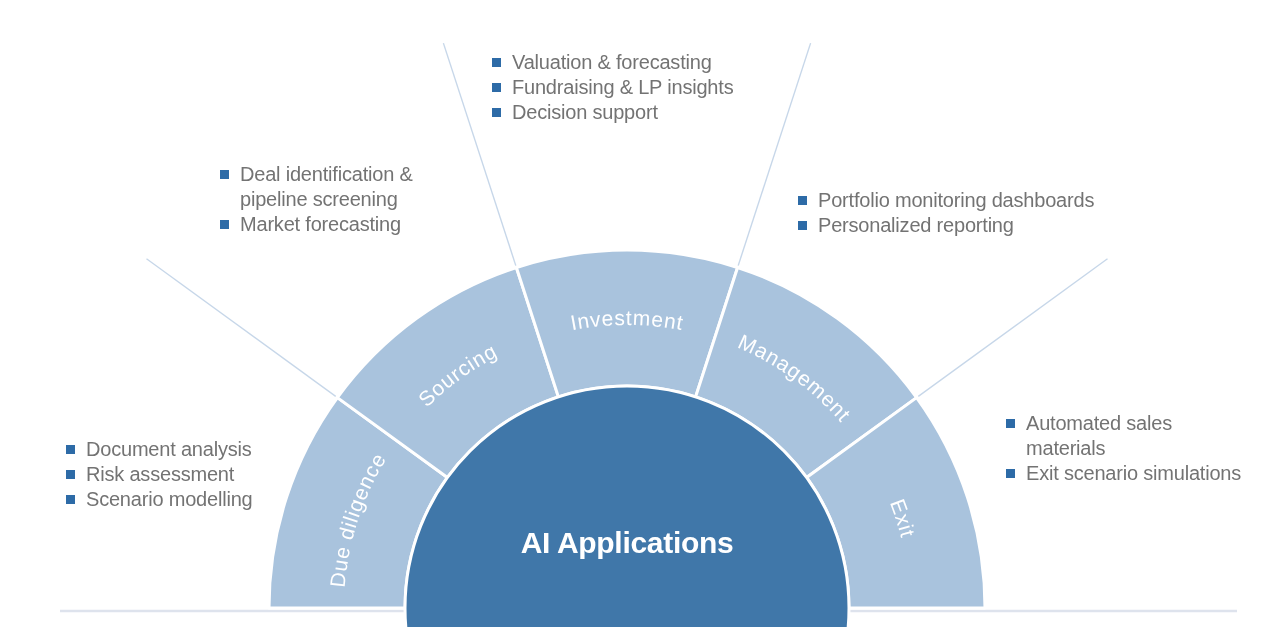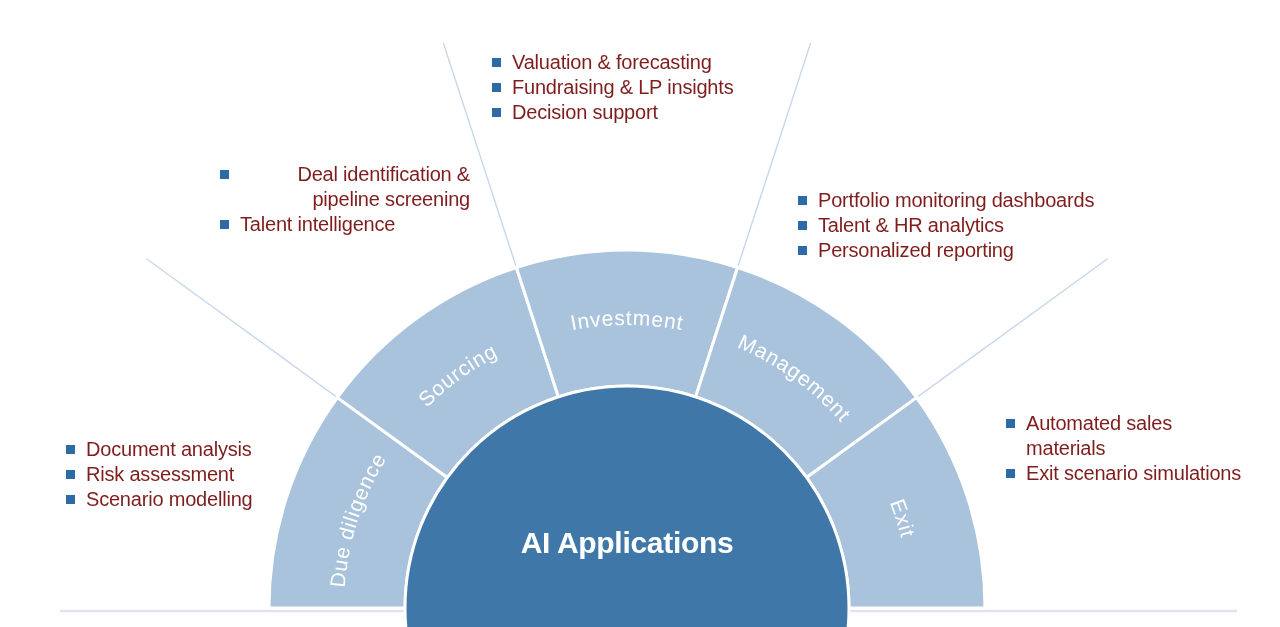"Valuation & forecasting" .app-item { color: #7f1d1d -> #737373 }
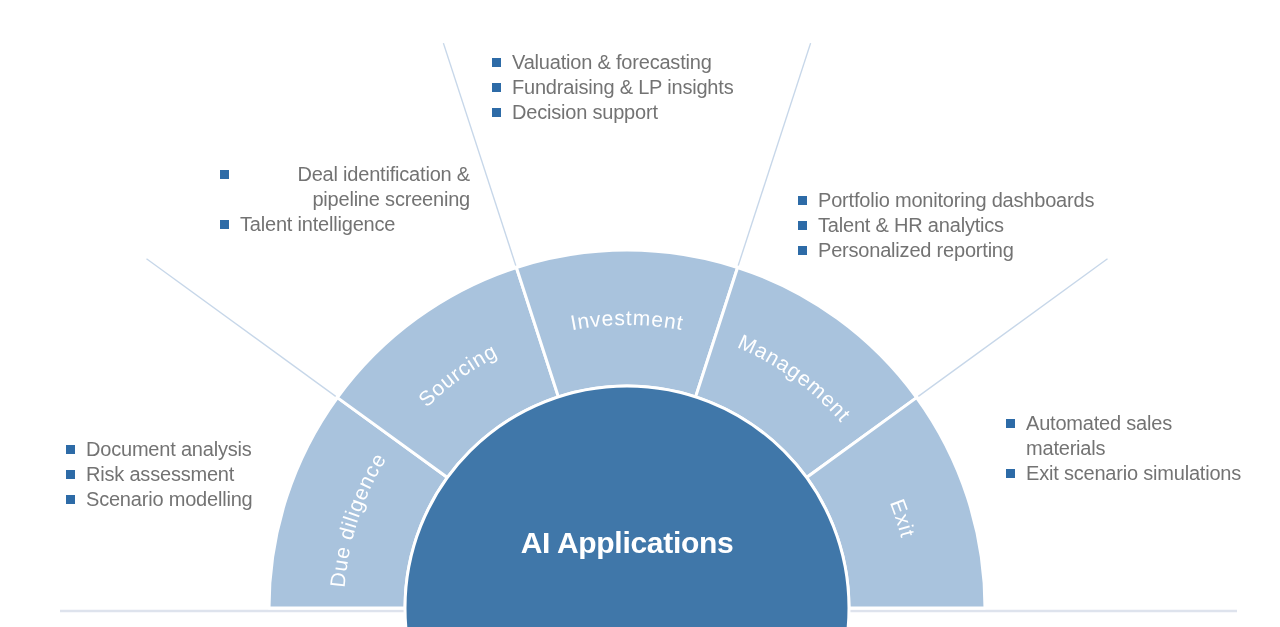"Deal identification & pipeline screening" .list-sourcing { text-align: right -> none }
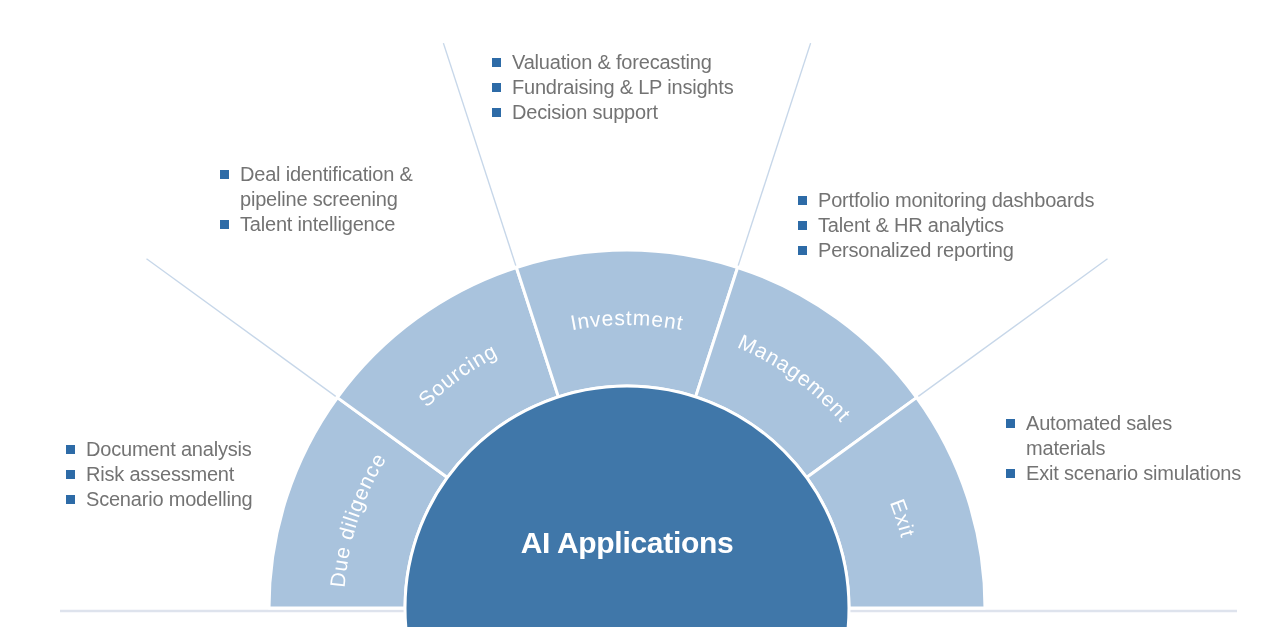"Talent intelligence" span { text: Talent intelligence -> Market forecasting }
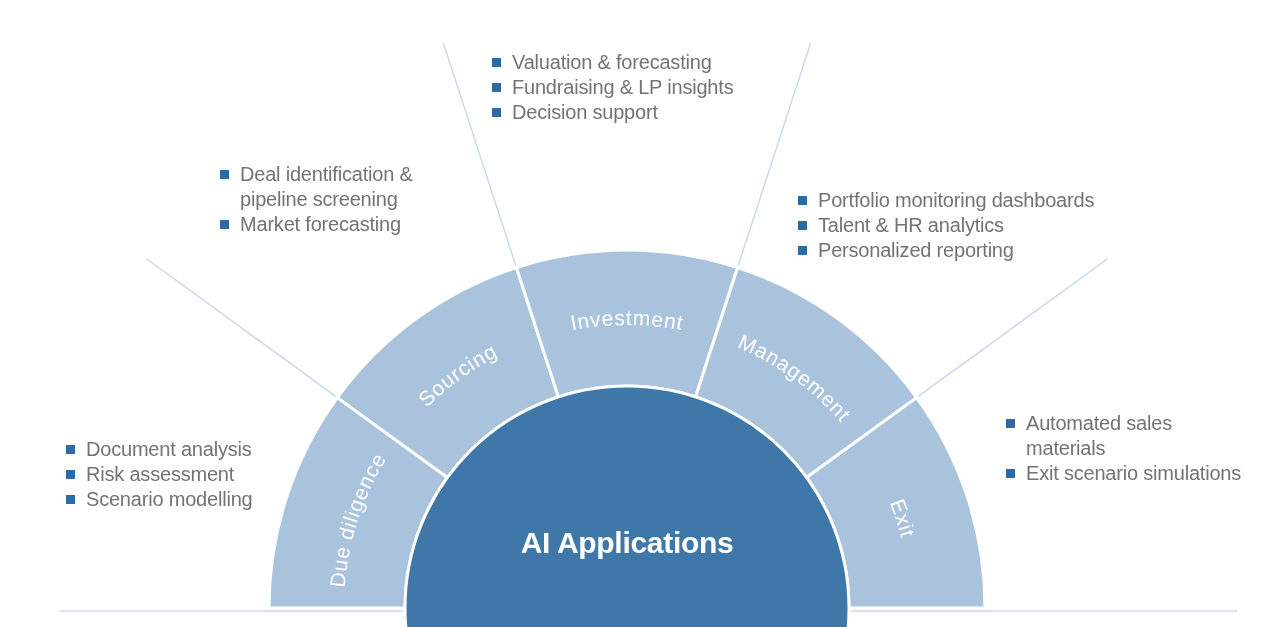"Talent & HR analytics" li.app-item { html: <li> <span></span> <span>Talent &amp; HR analytics</span> </li> -> none }
